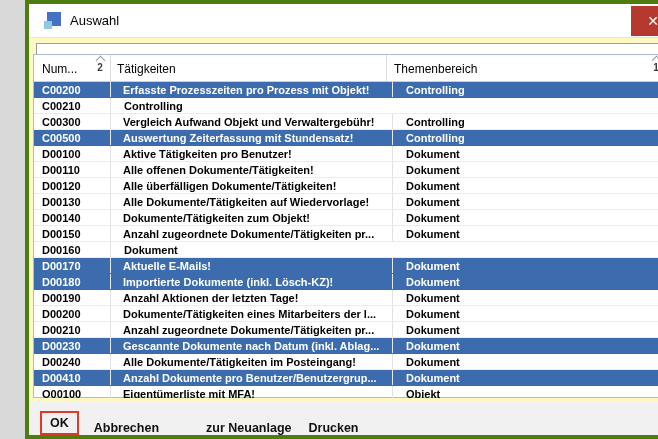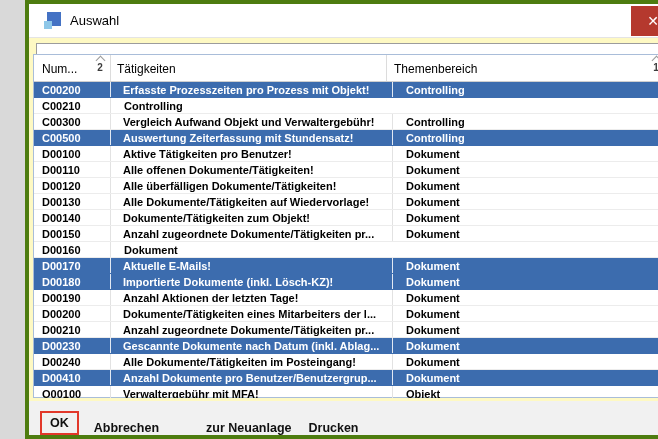"Verwaltergebühr mit MFA!" div.cell { text: Verwaltergebühr -> Eigentümerliste }
